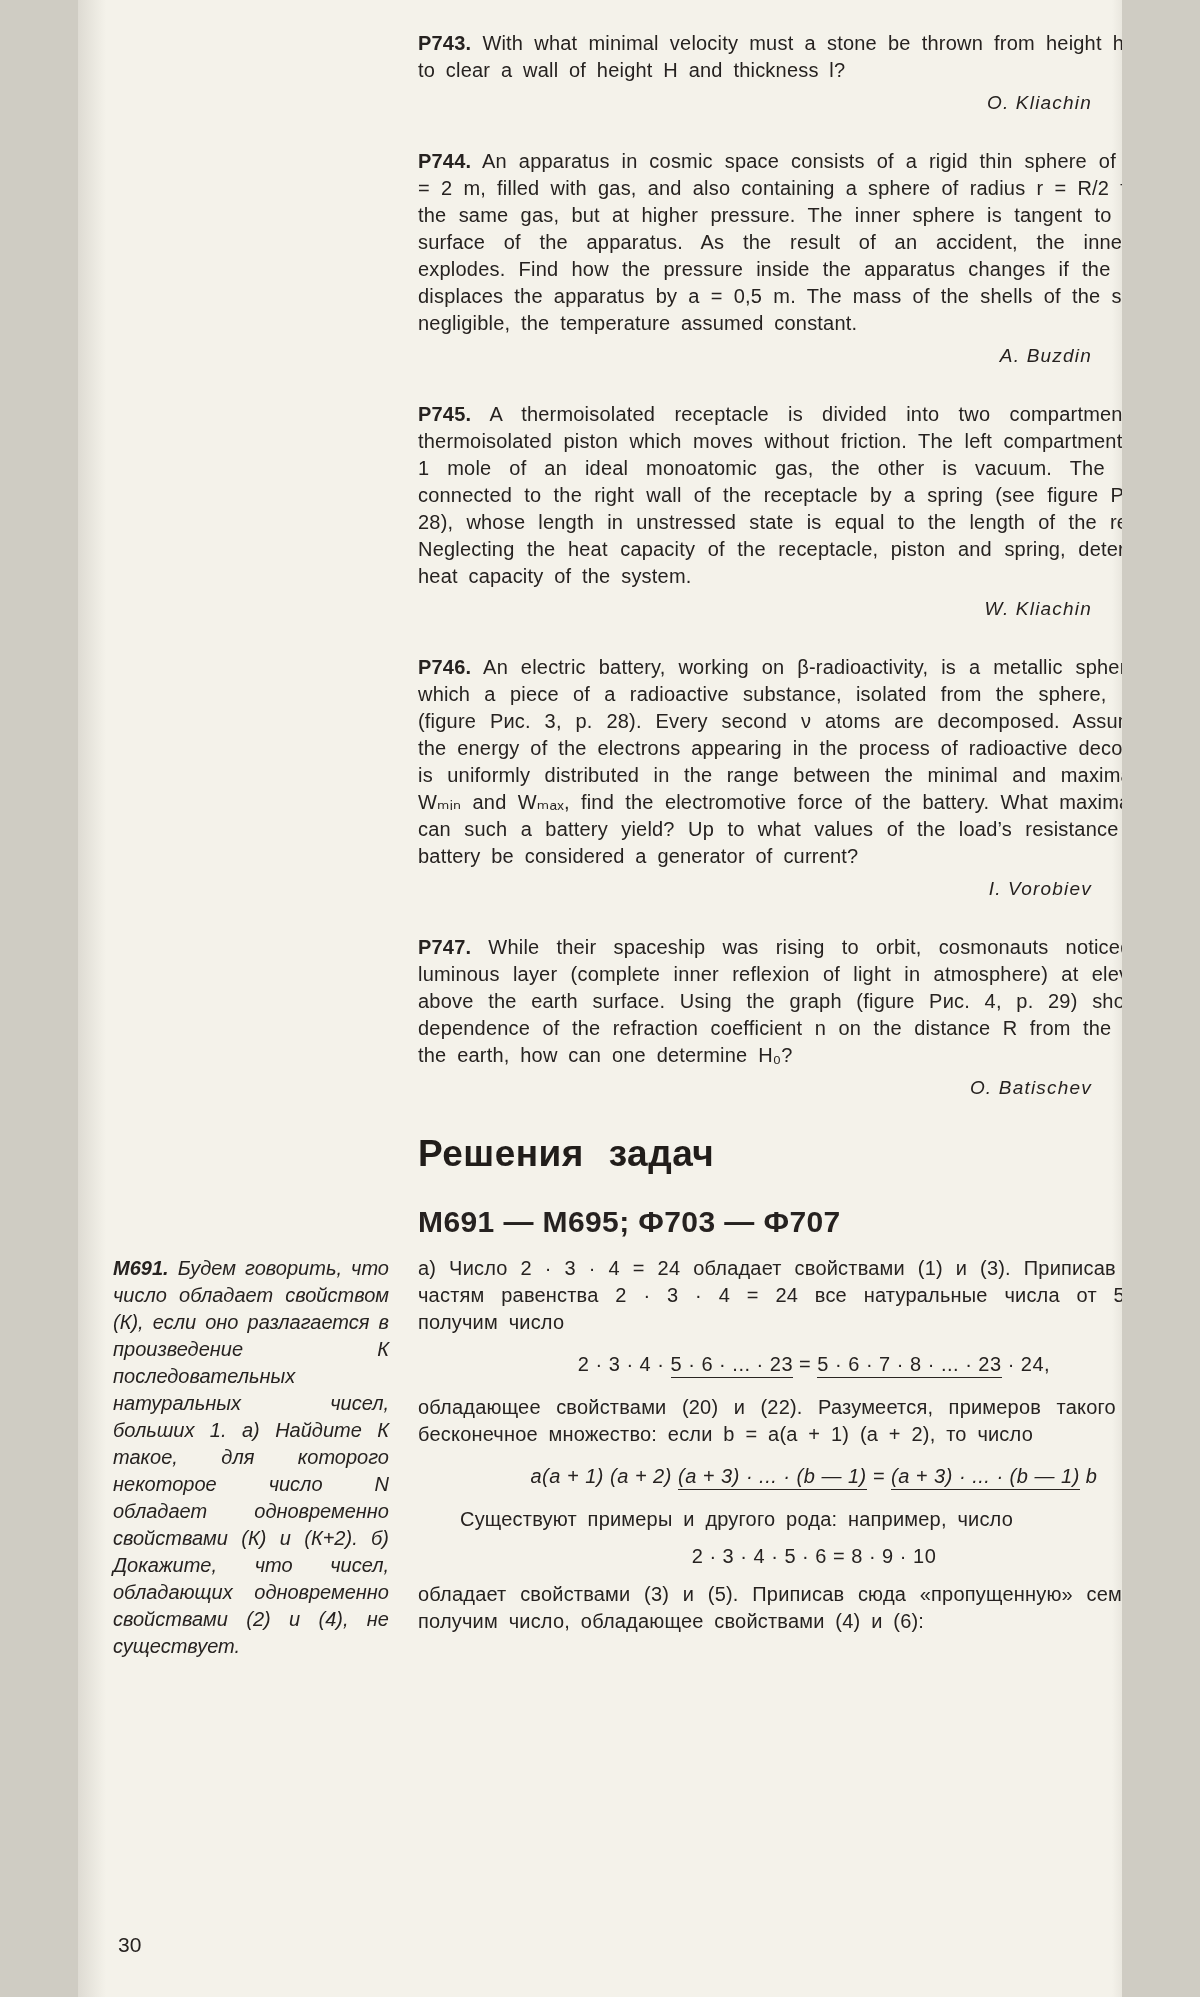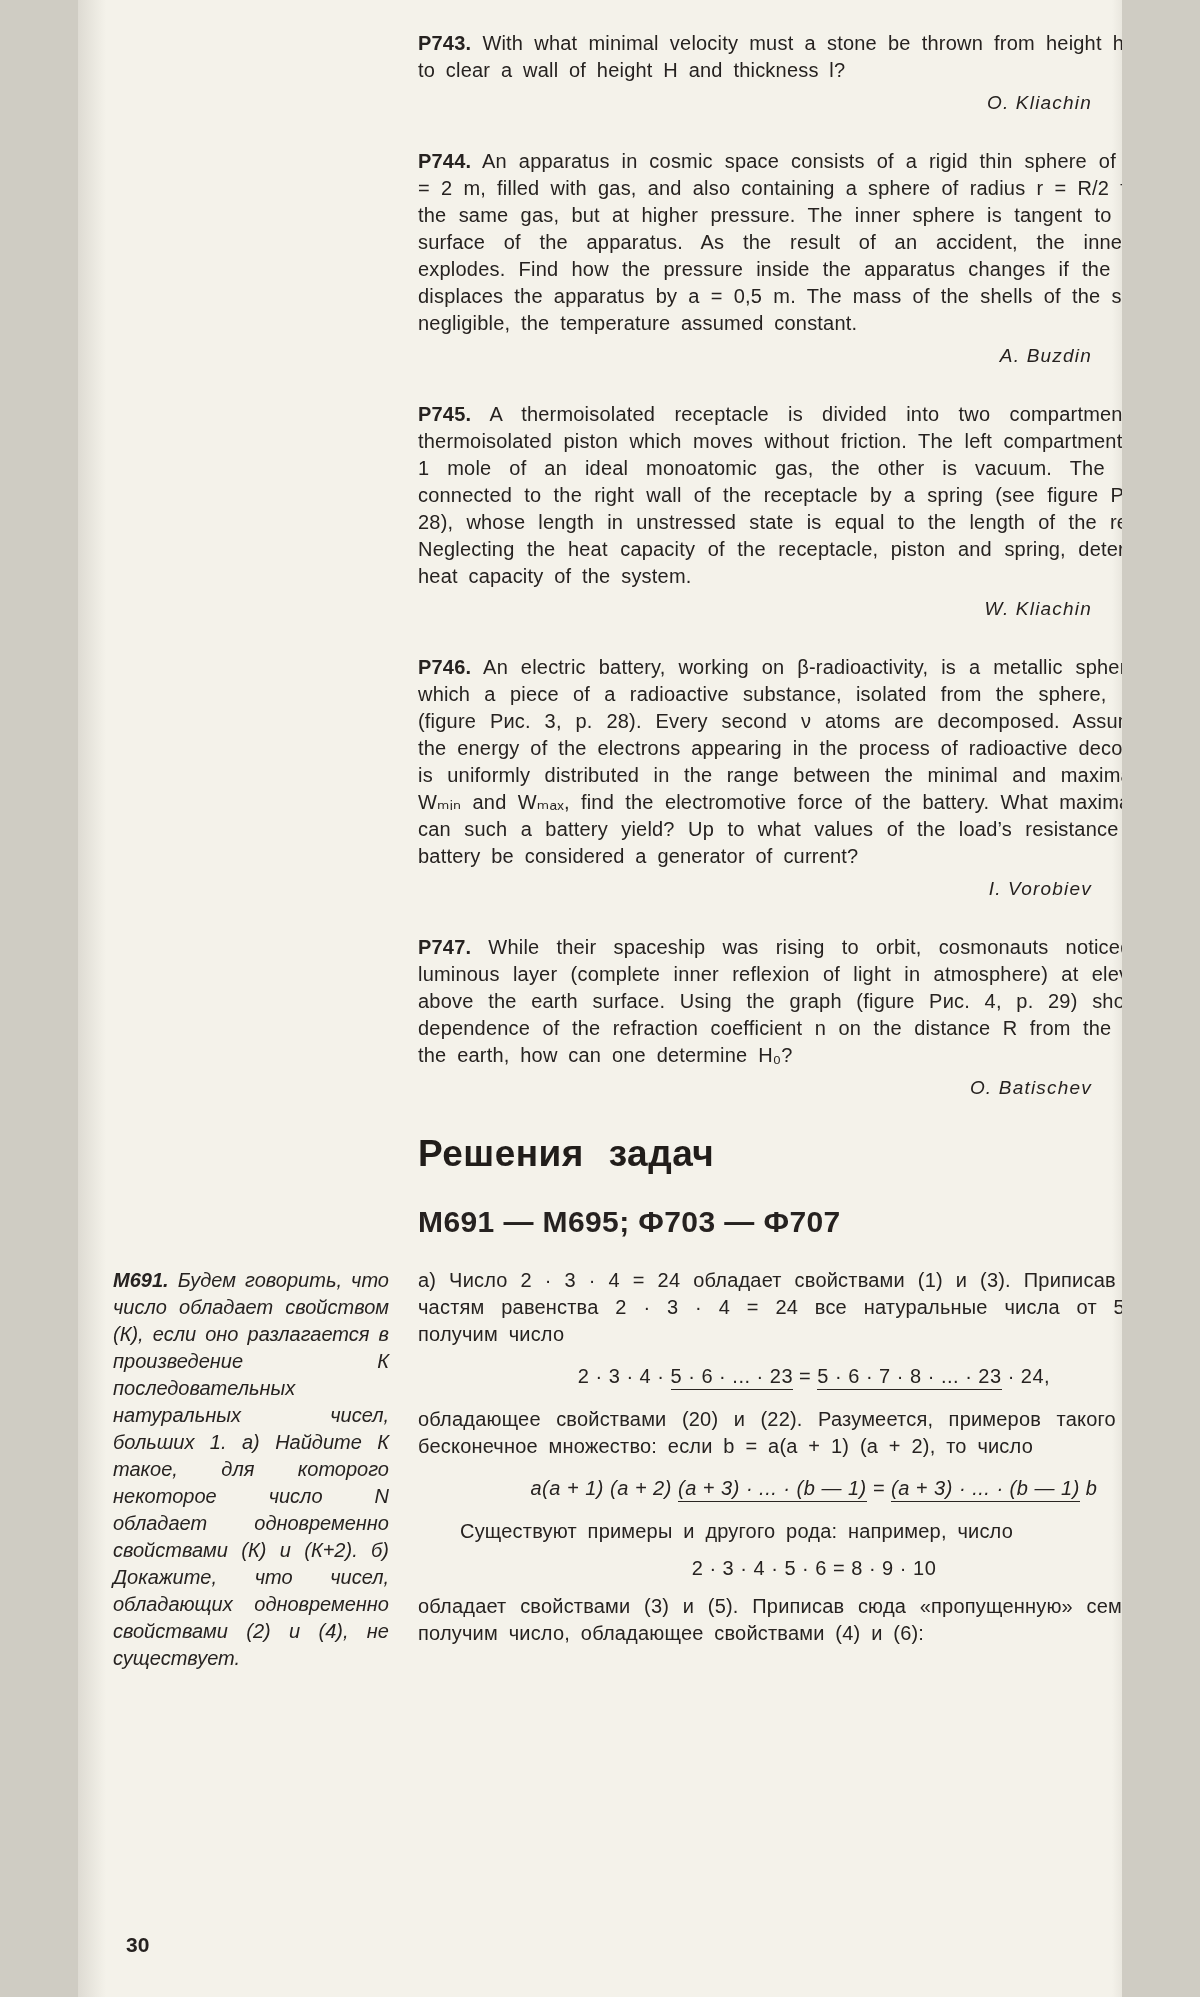"М691. Будем говорить, что число" .solutions-row { margin-top: 28px -> 16px }
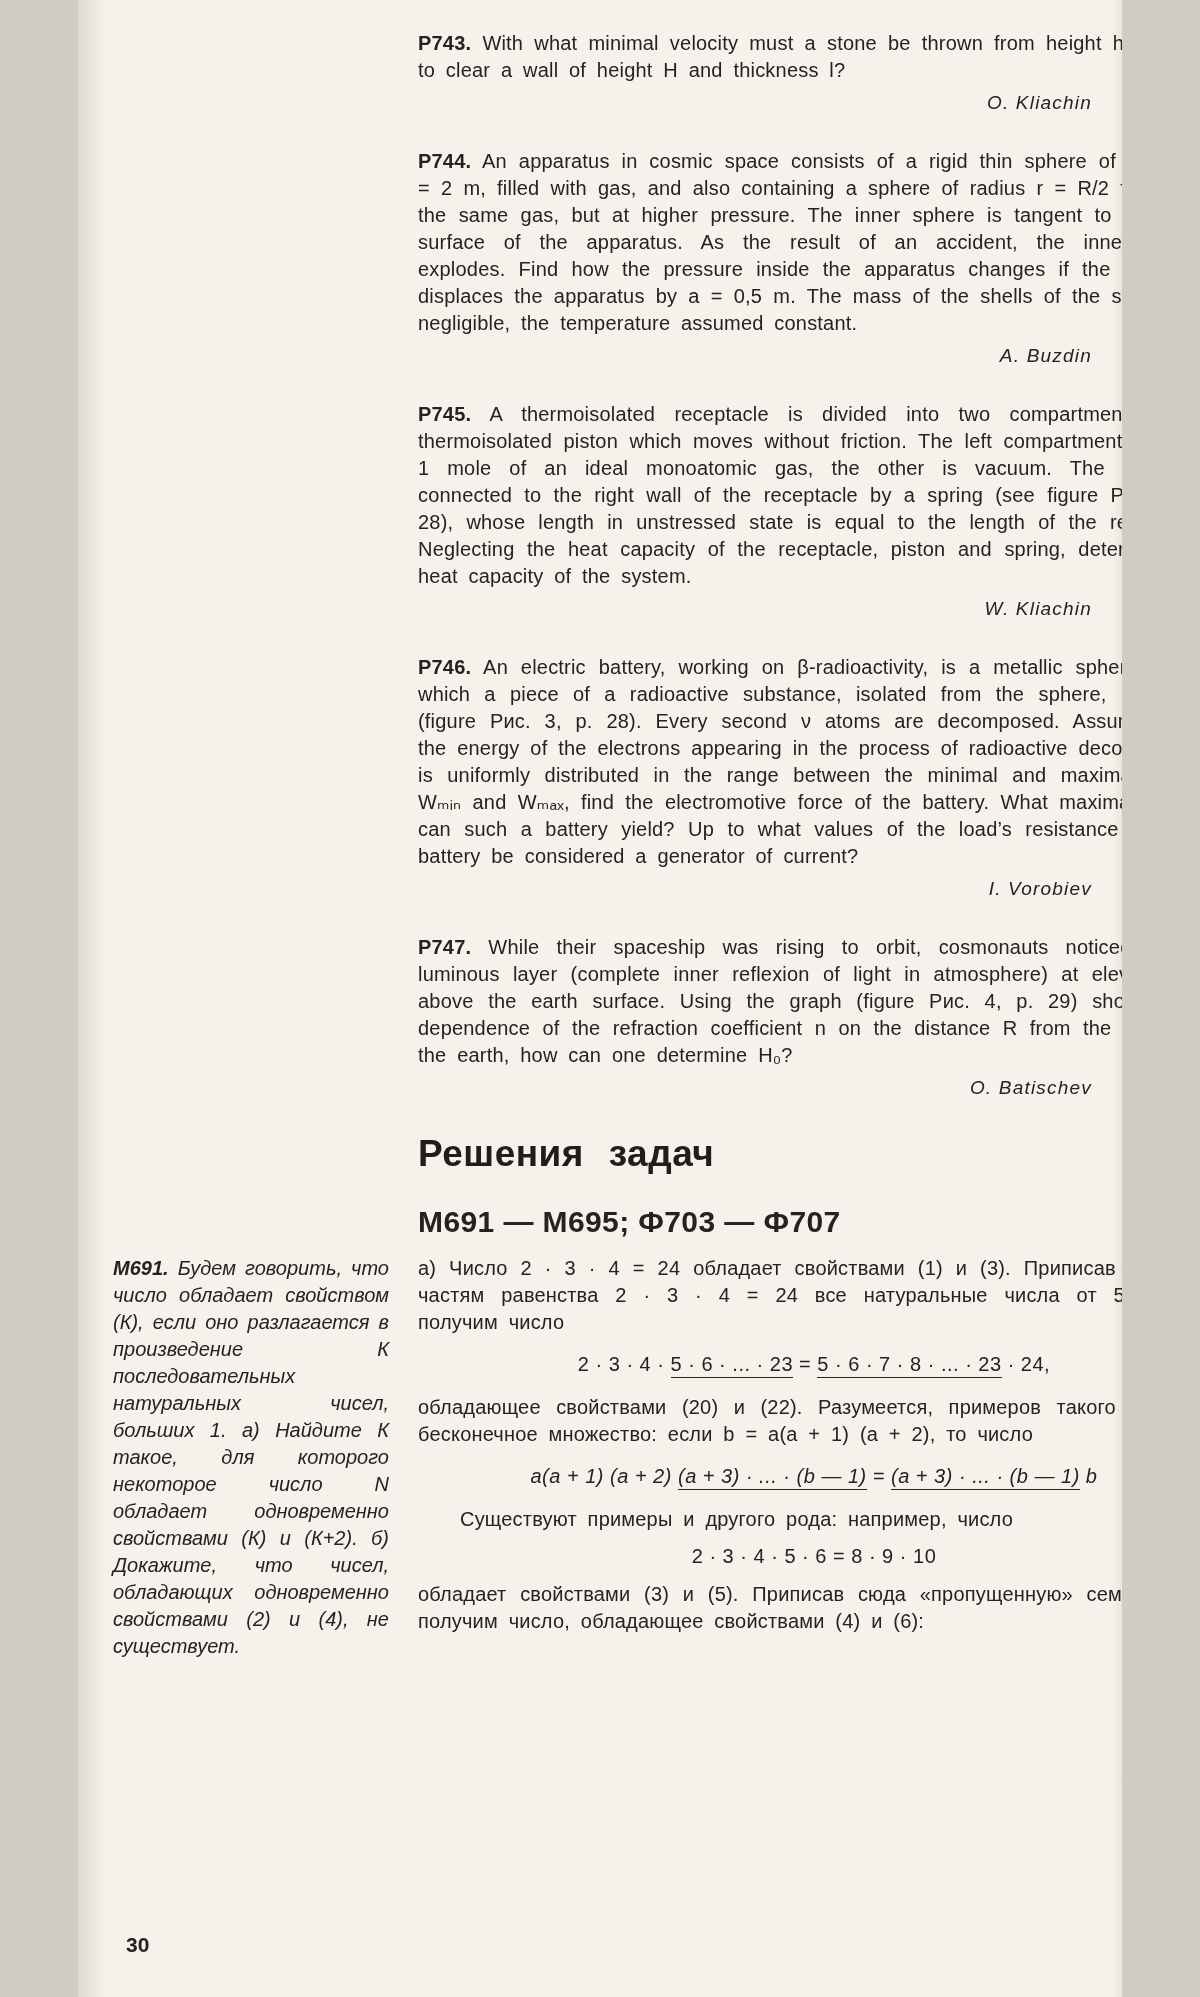"30" .page-num { font-weight: bold -> normal; left: 48px -> 40px }
